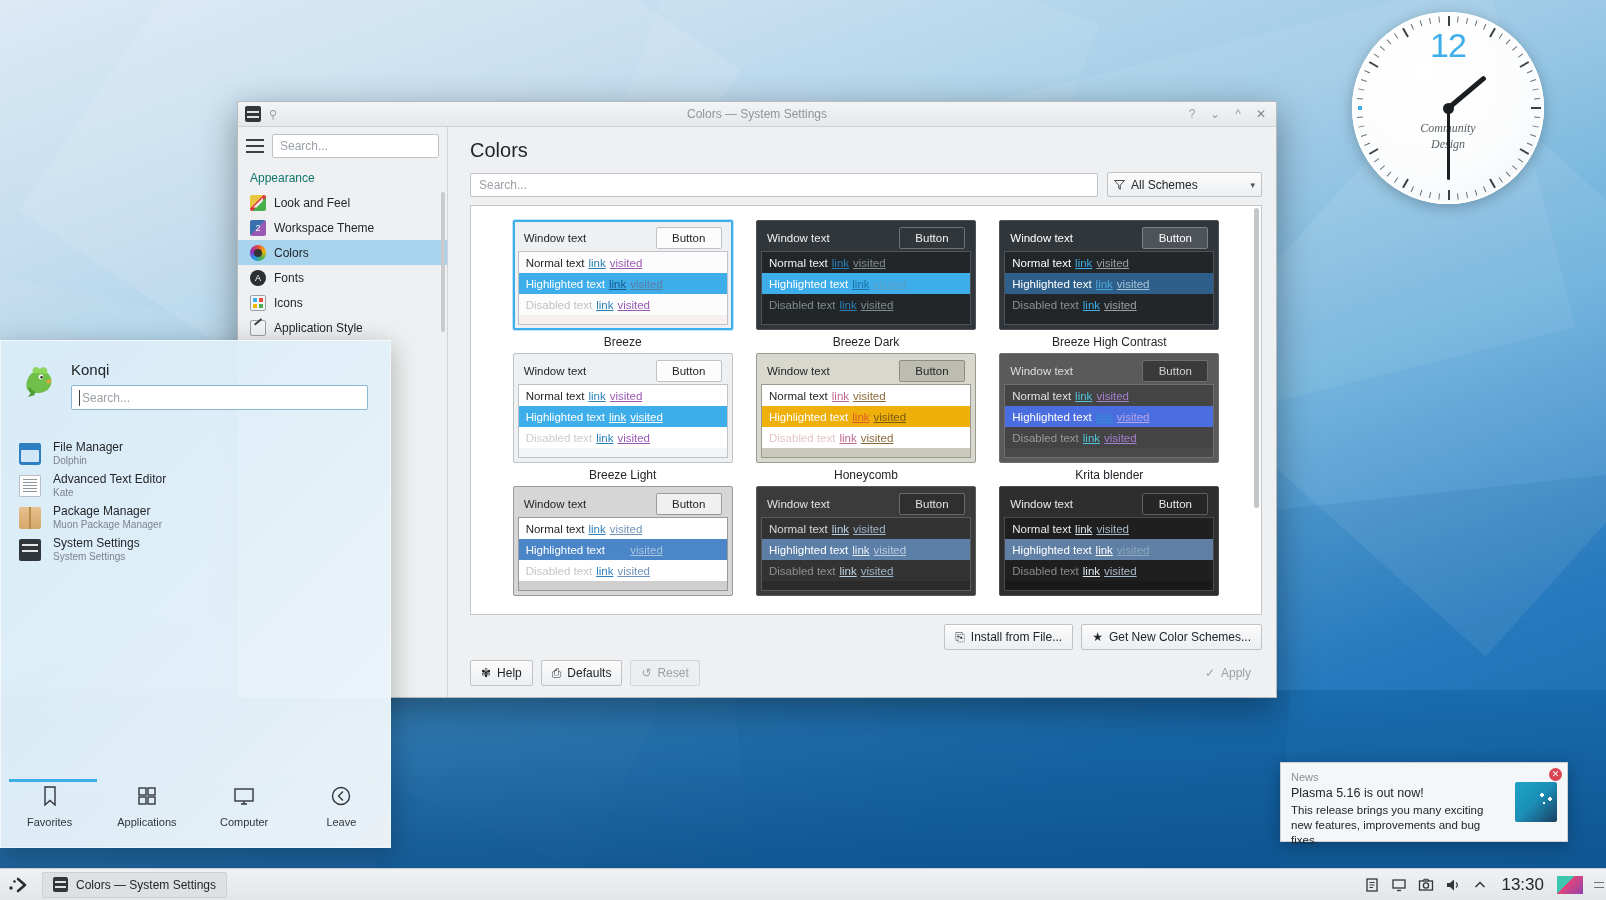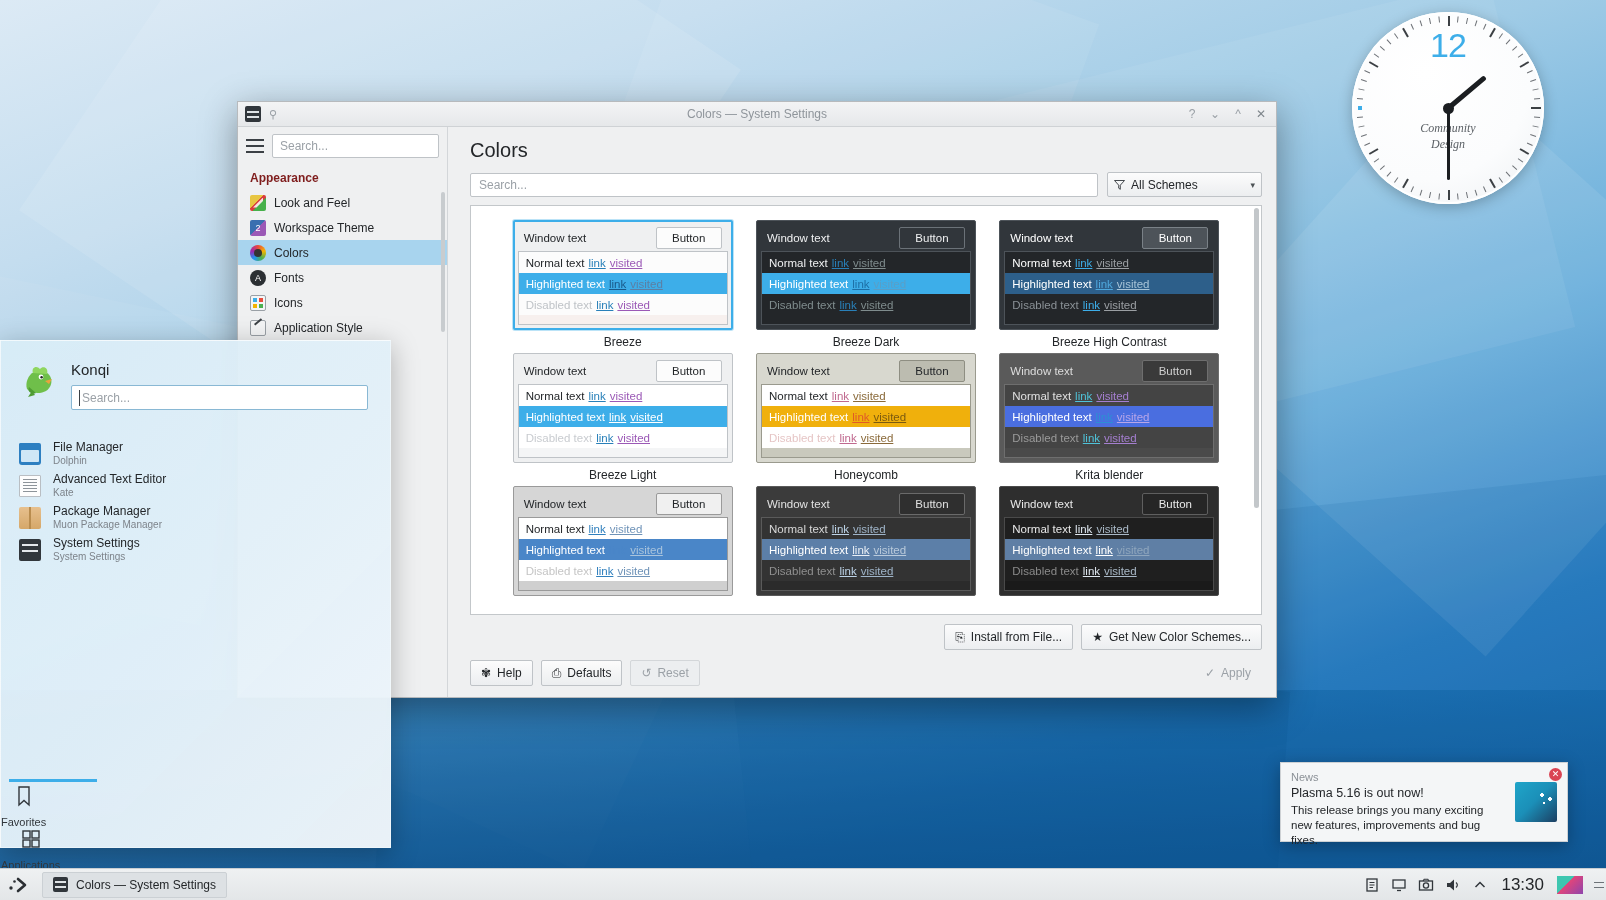"Appearance" .sb-section { color: #7f1d1d -> #0f766e; font-weight: bold -> normal }
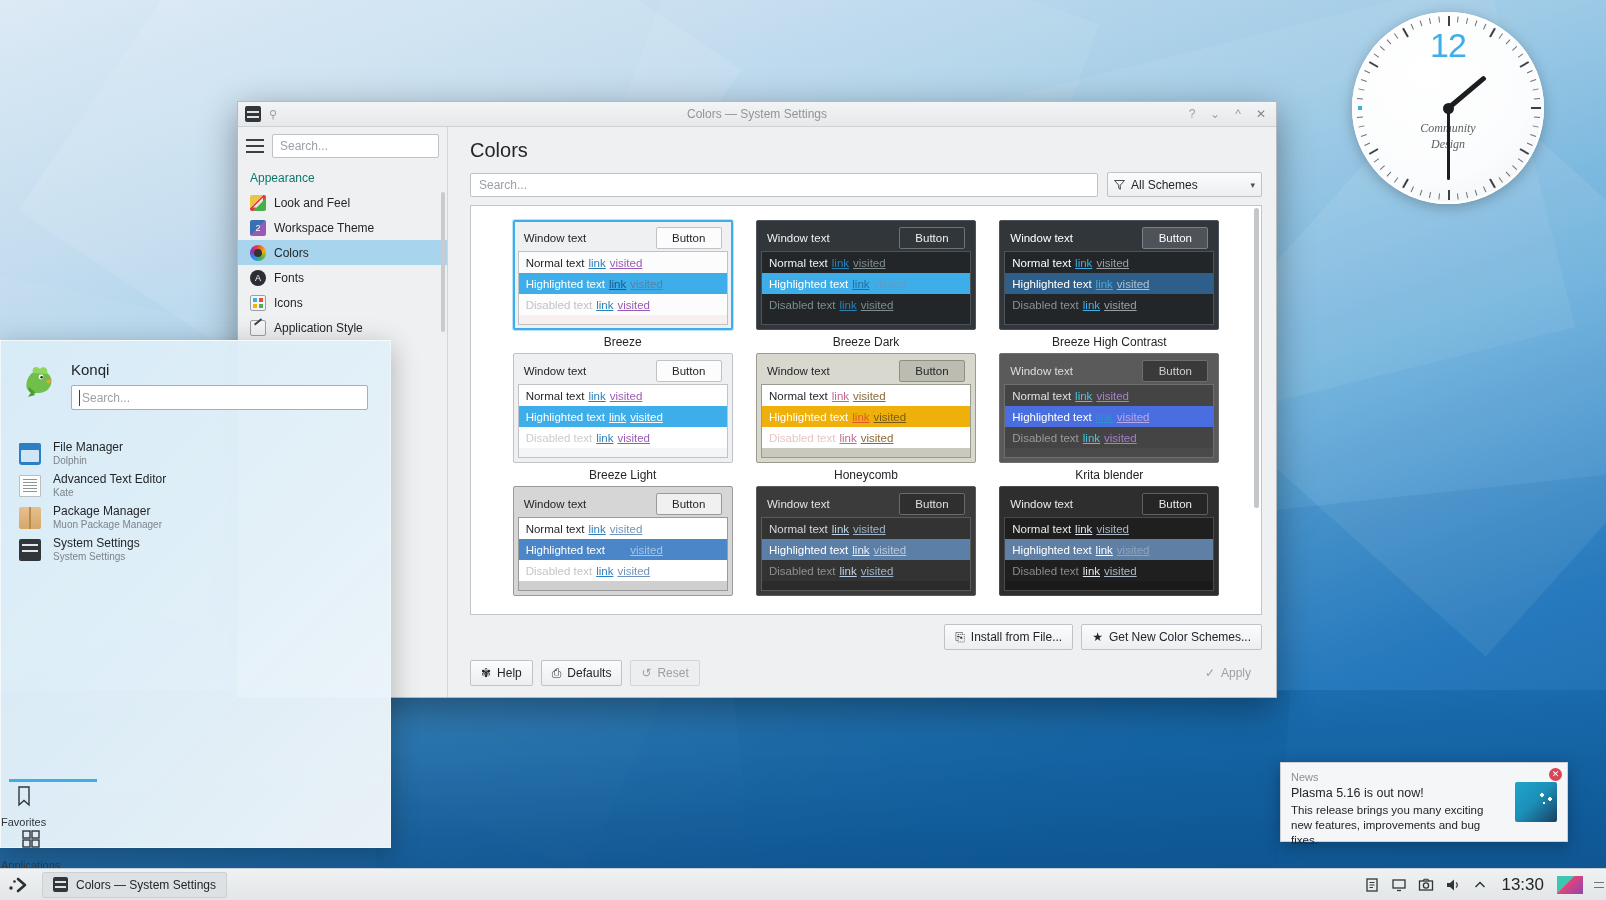"Favorites" .ko-tabs { flex-direction: column -> none }
